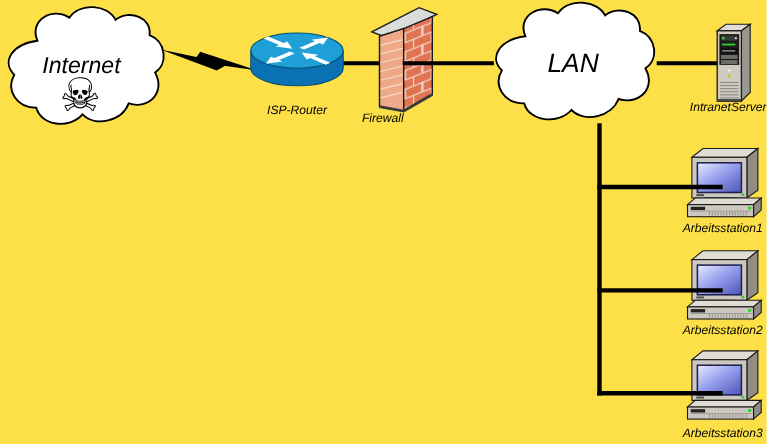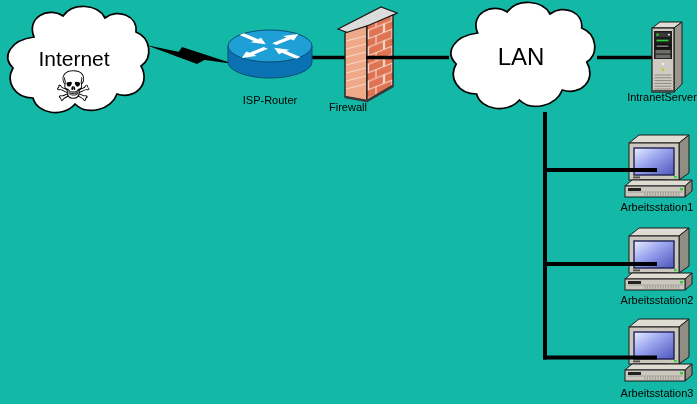"Internet" .stage { background: #14b8a6 -> #fde047; font-style: none -> italic }
